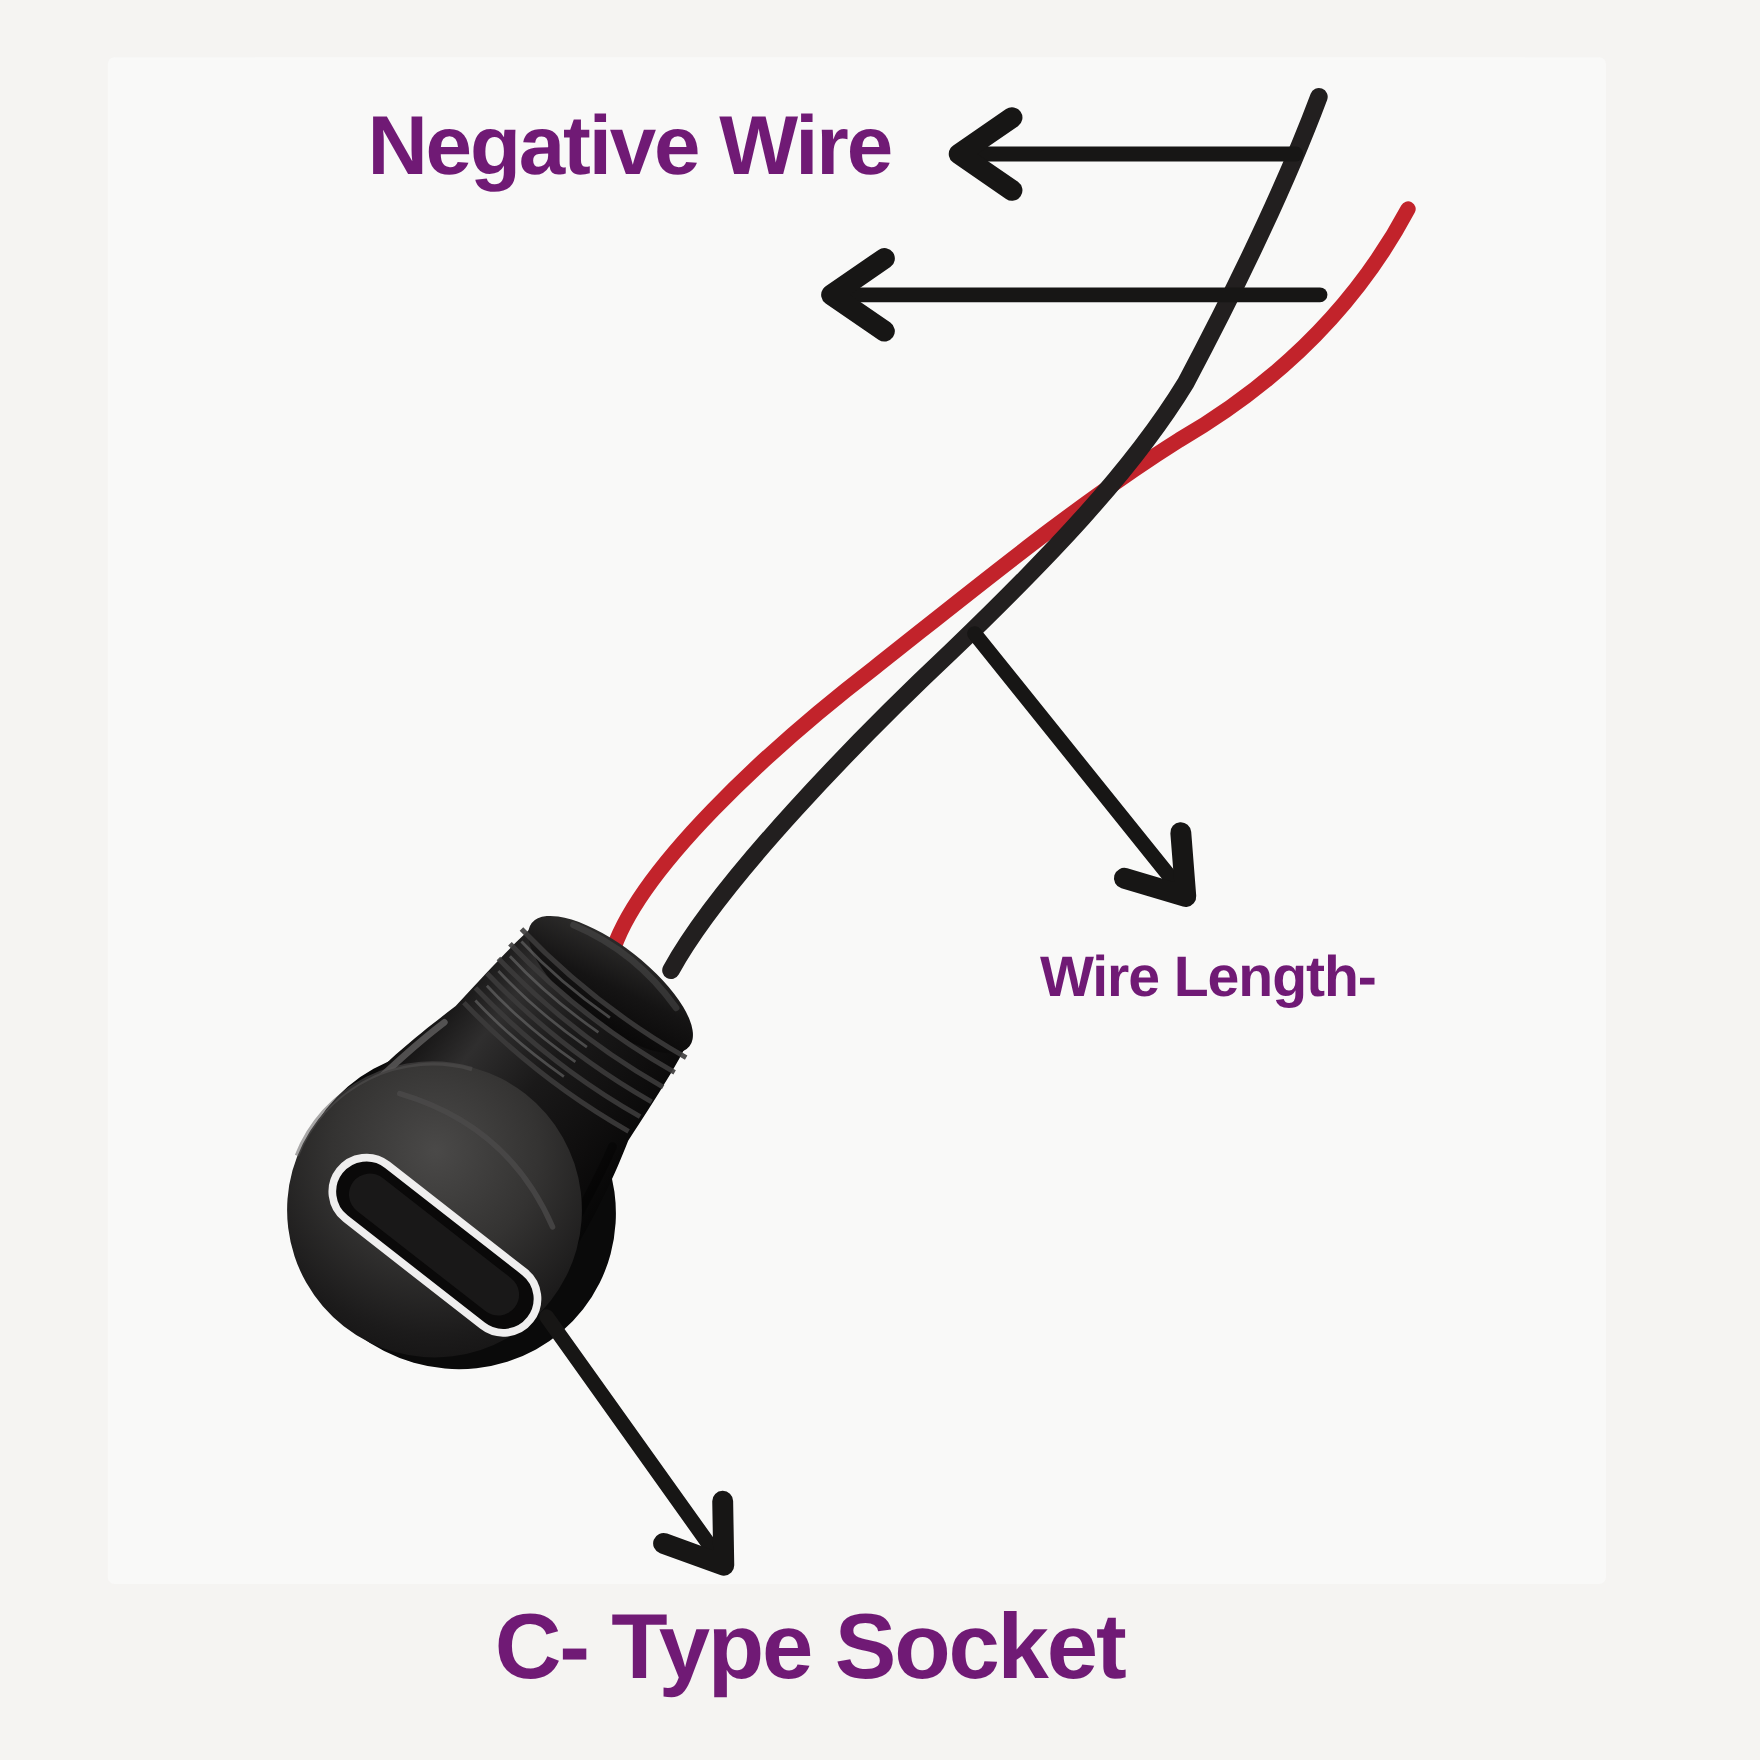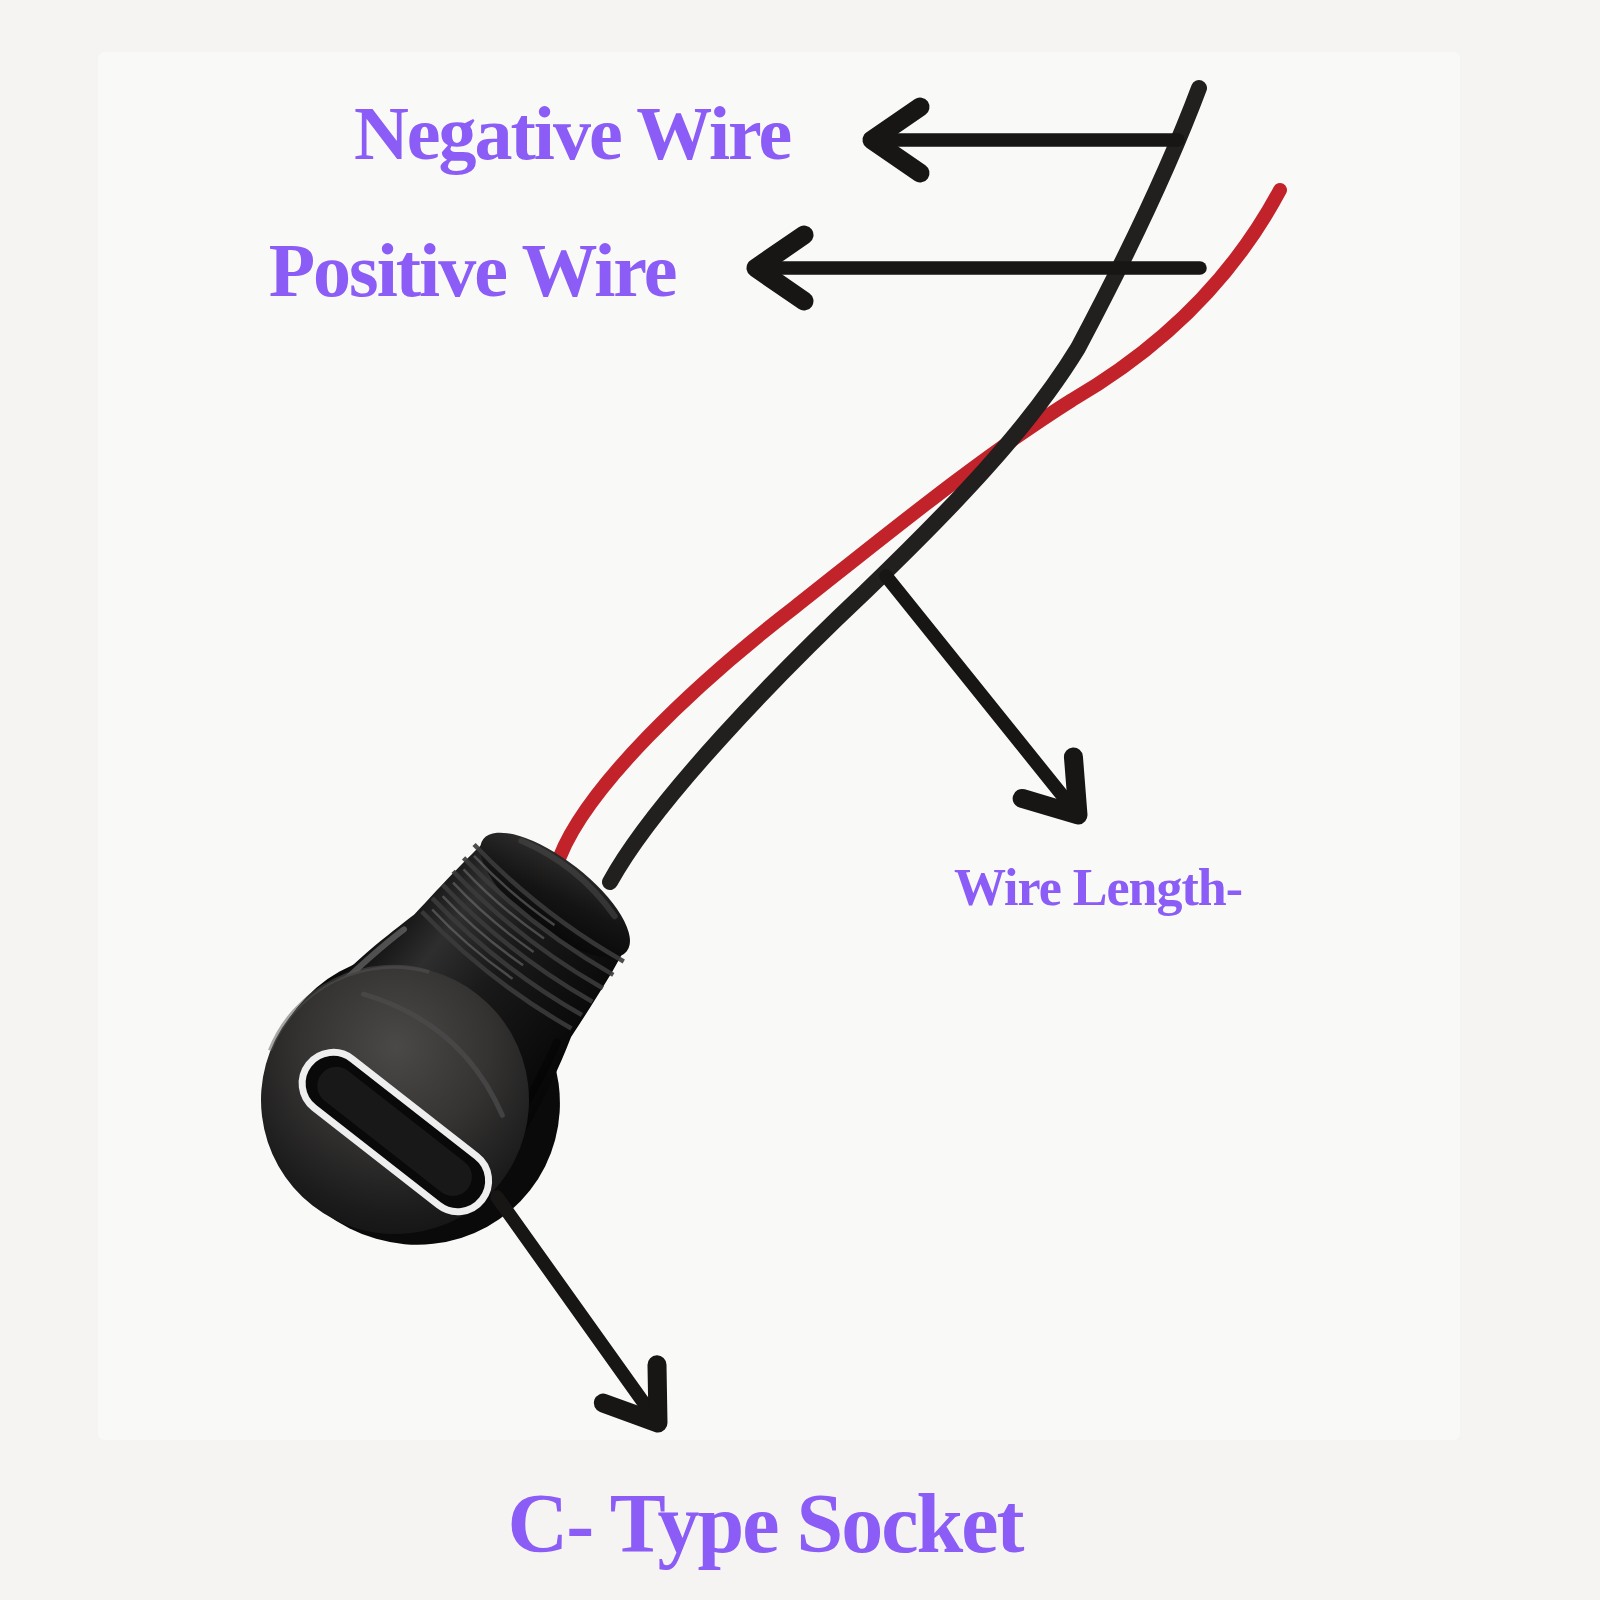"Negative Wire" .lbl { color: #8b5cf6 -> #701a75; font-family: Liberation Serif, serif -> none }
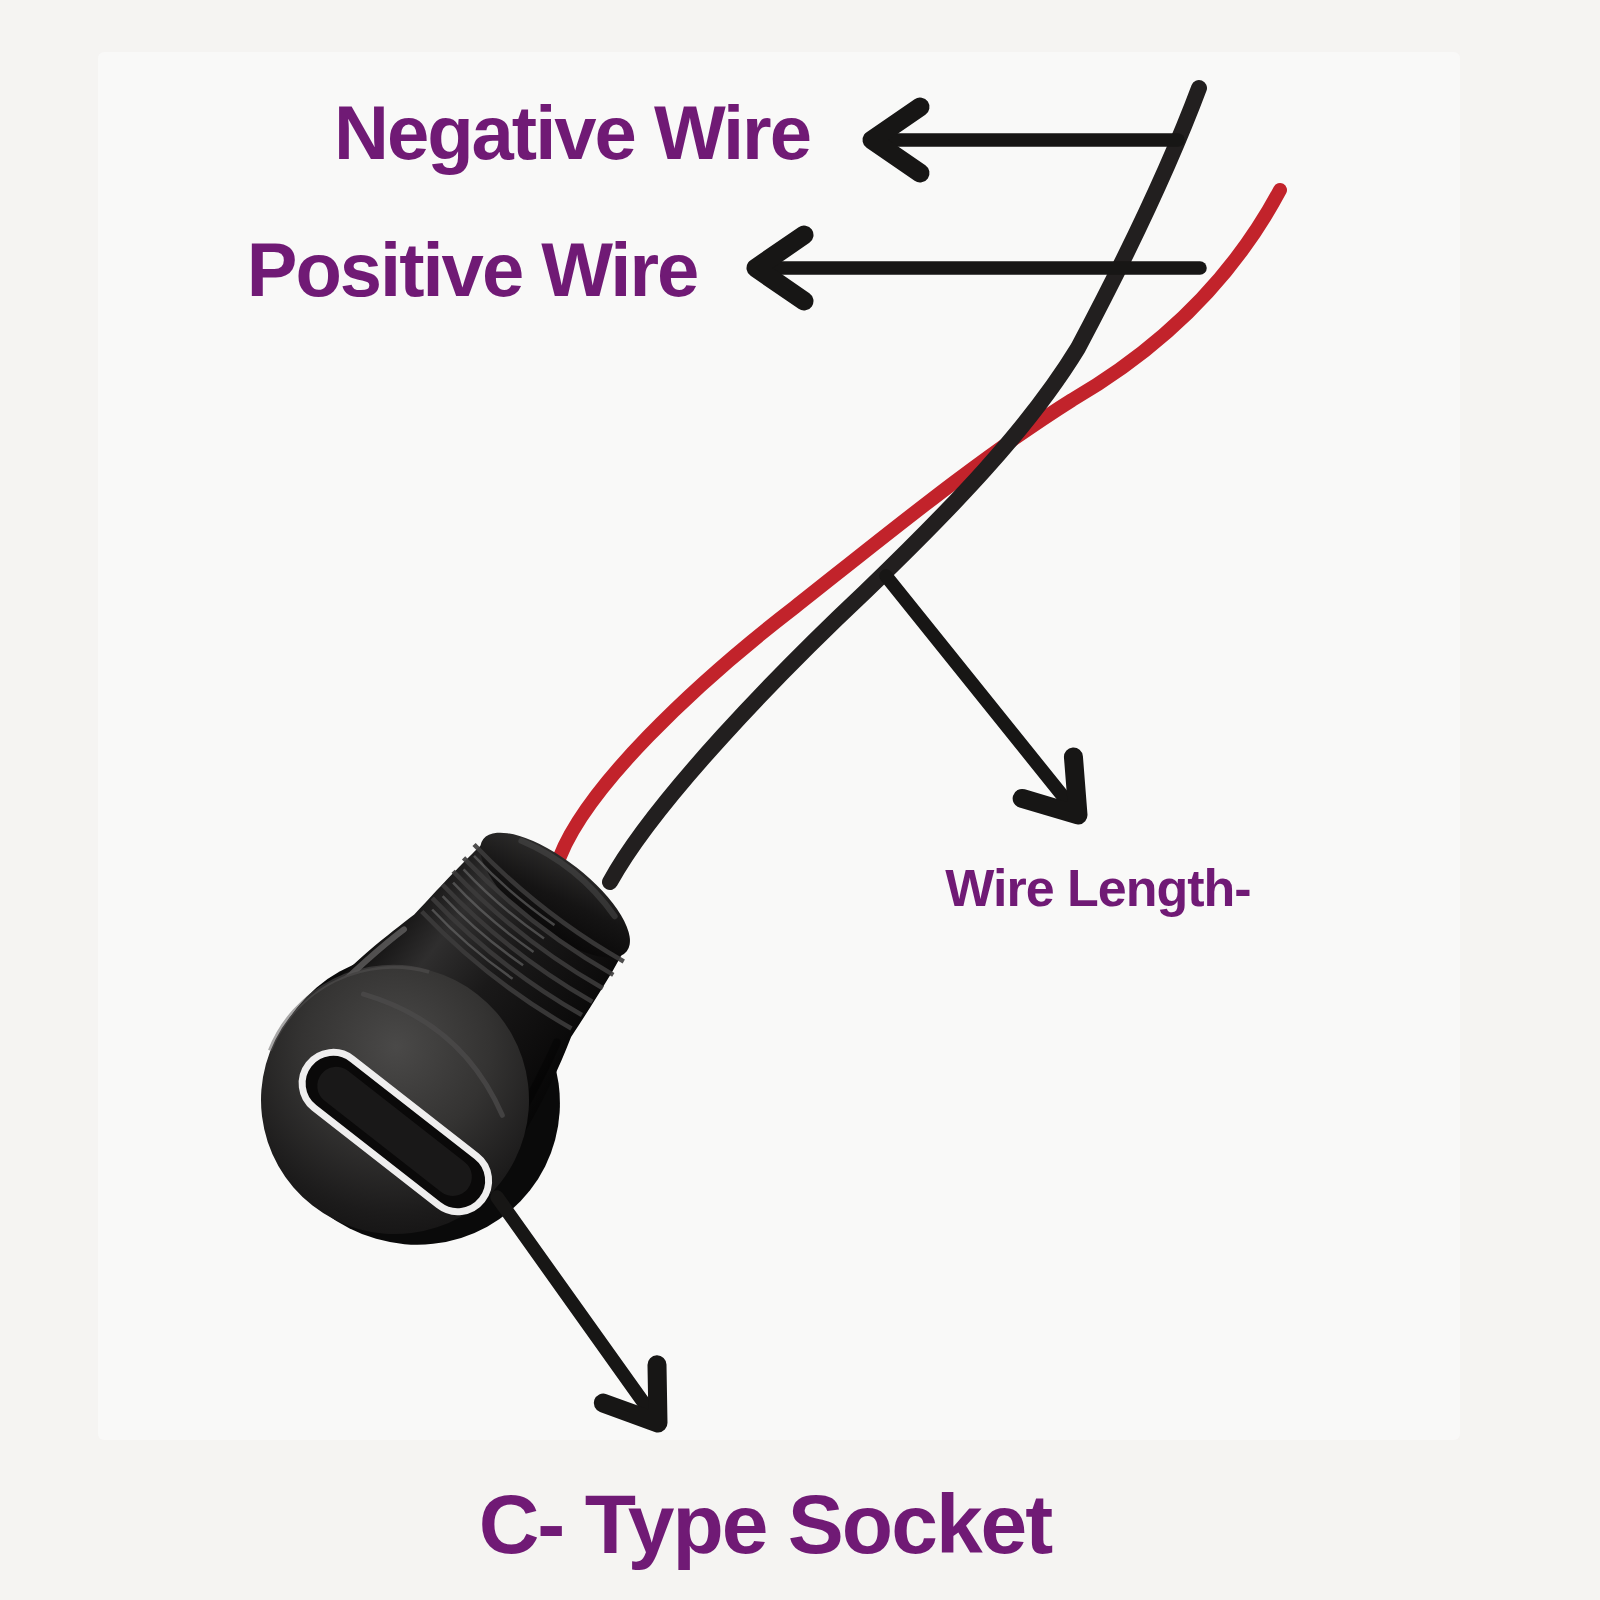"Positive Wire" div.lbl { html: <div>Positive Wire</div> -> none }
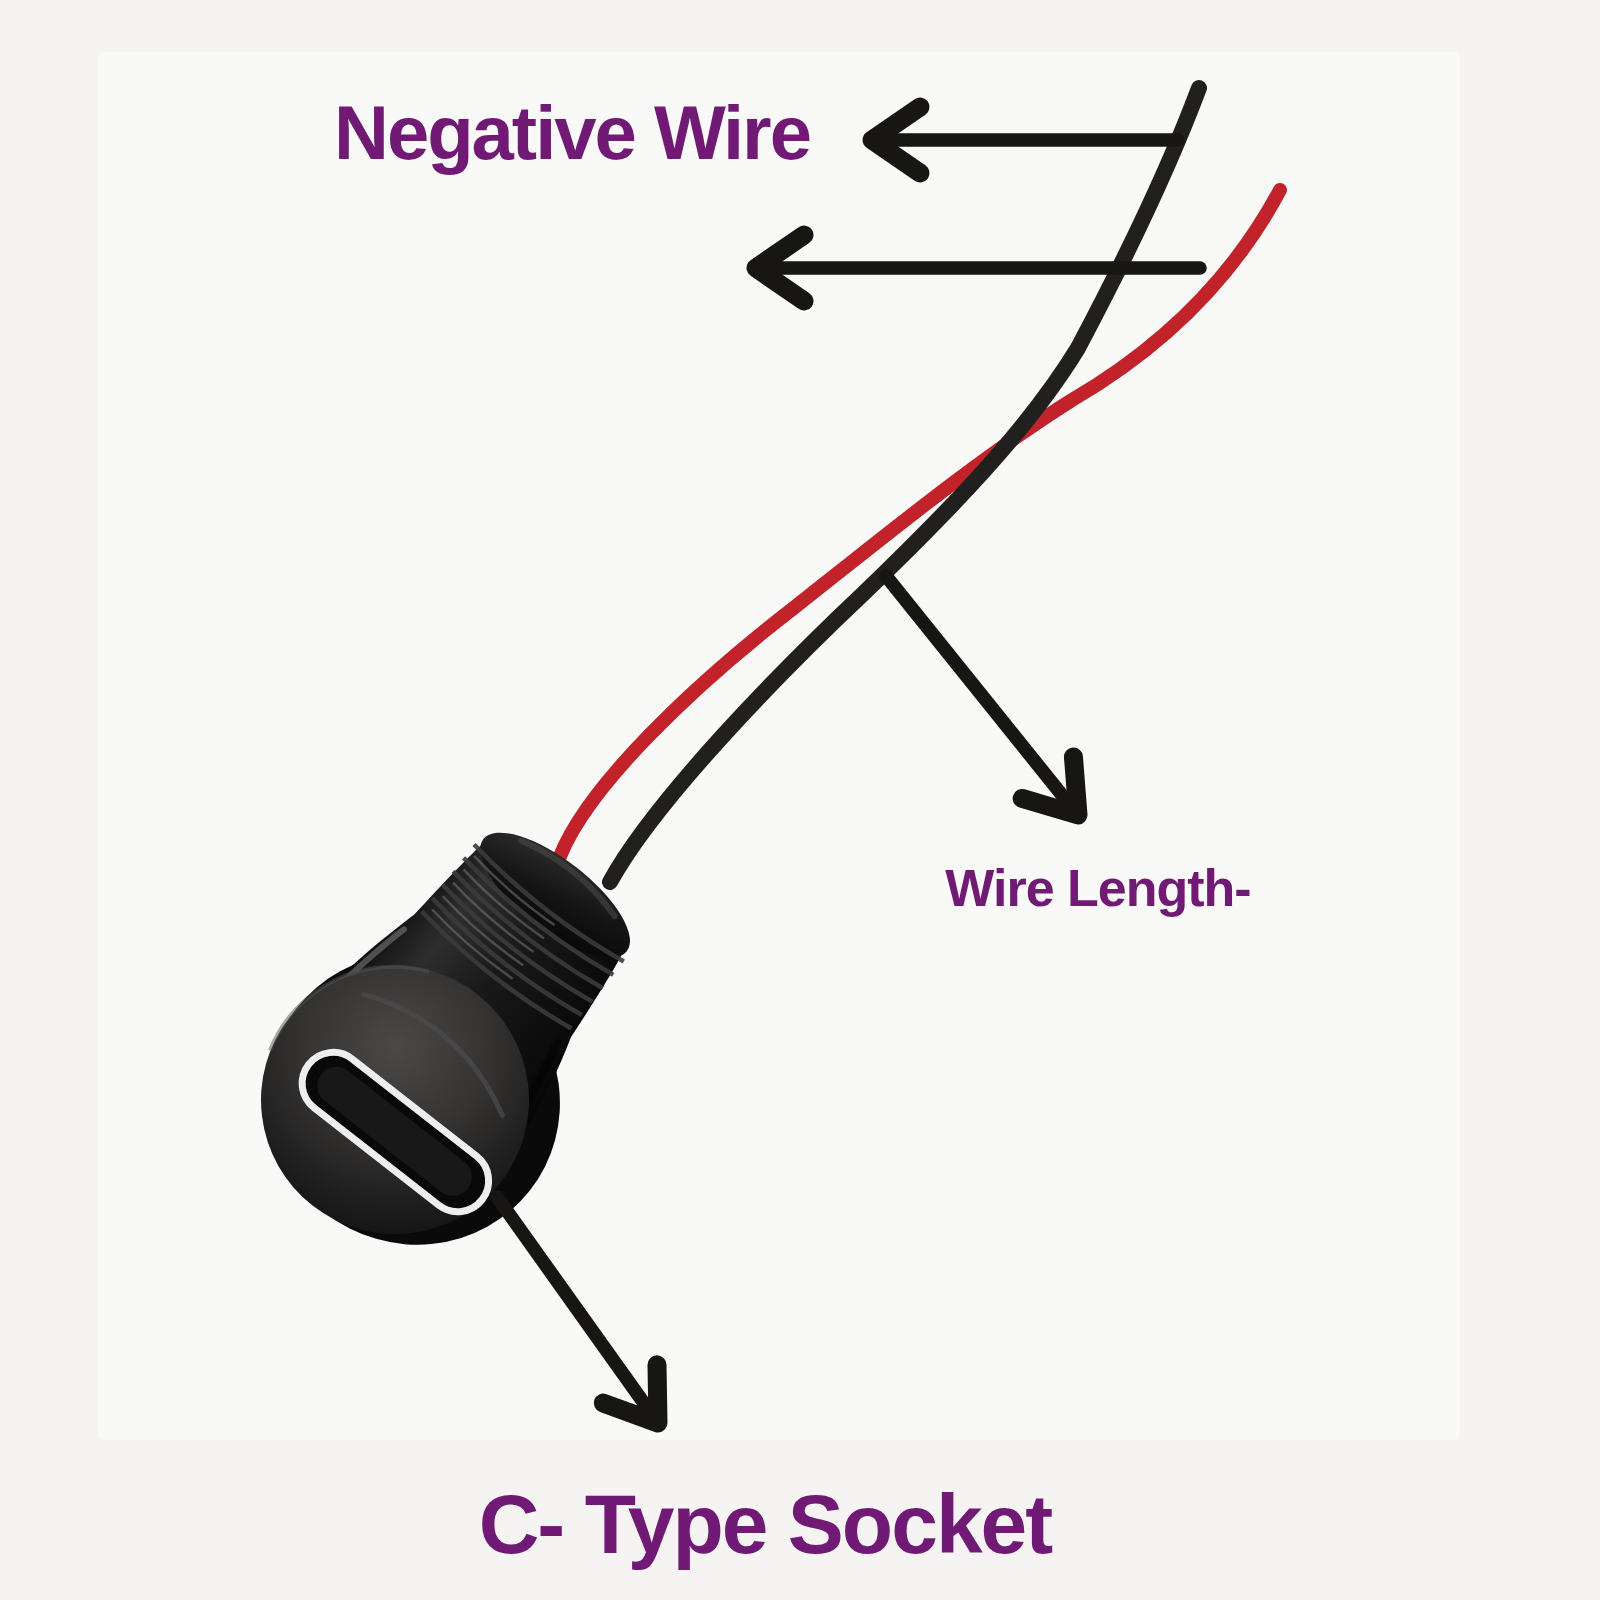"C- Type Socket" div.lbl { left: 765px -> 736px; margin-top: 28px -> none }
